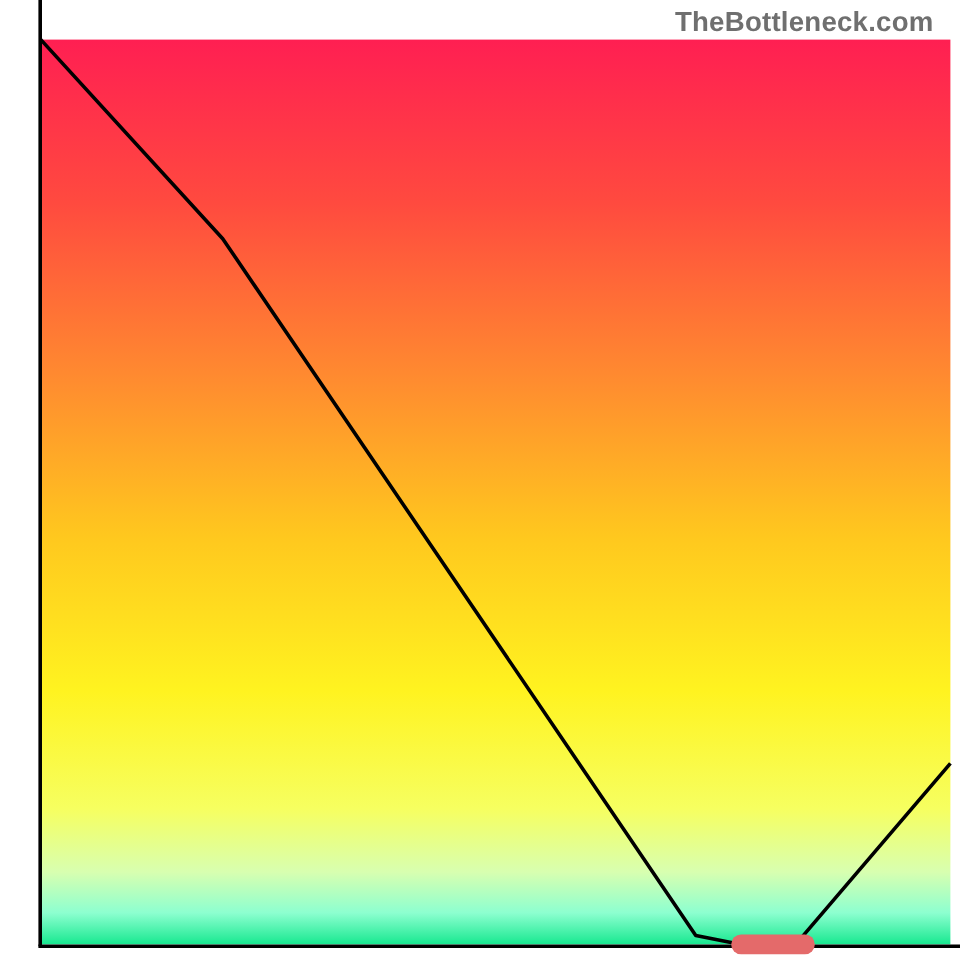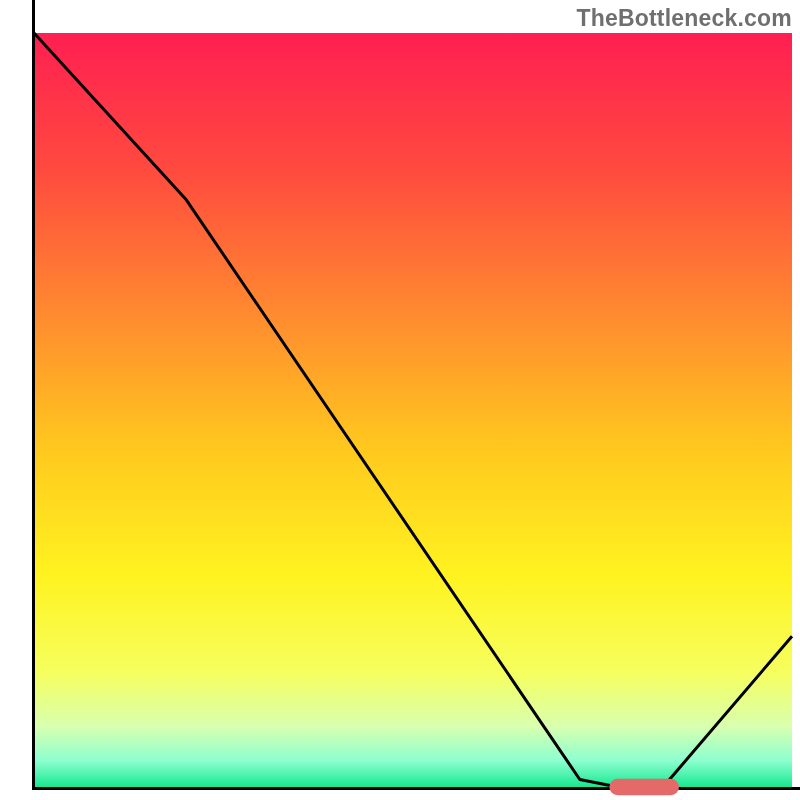"TheBottleneck.com" .watermark { right: 8px -> 22px }
